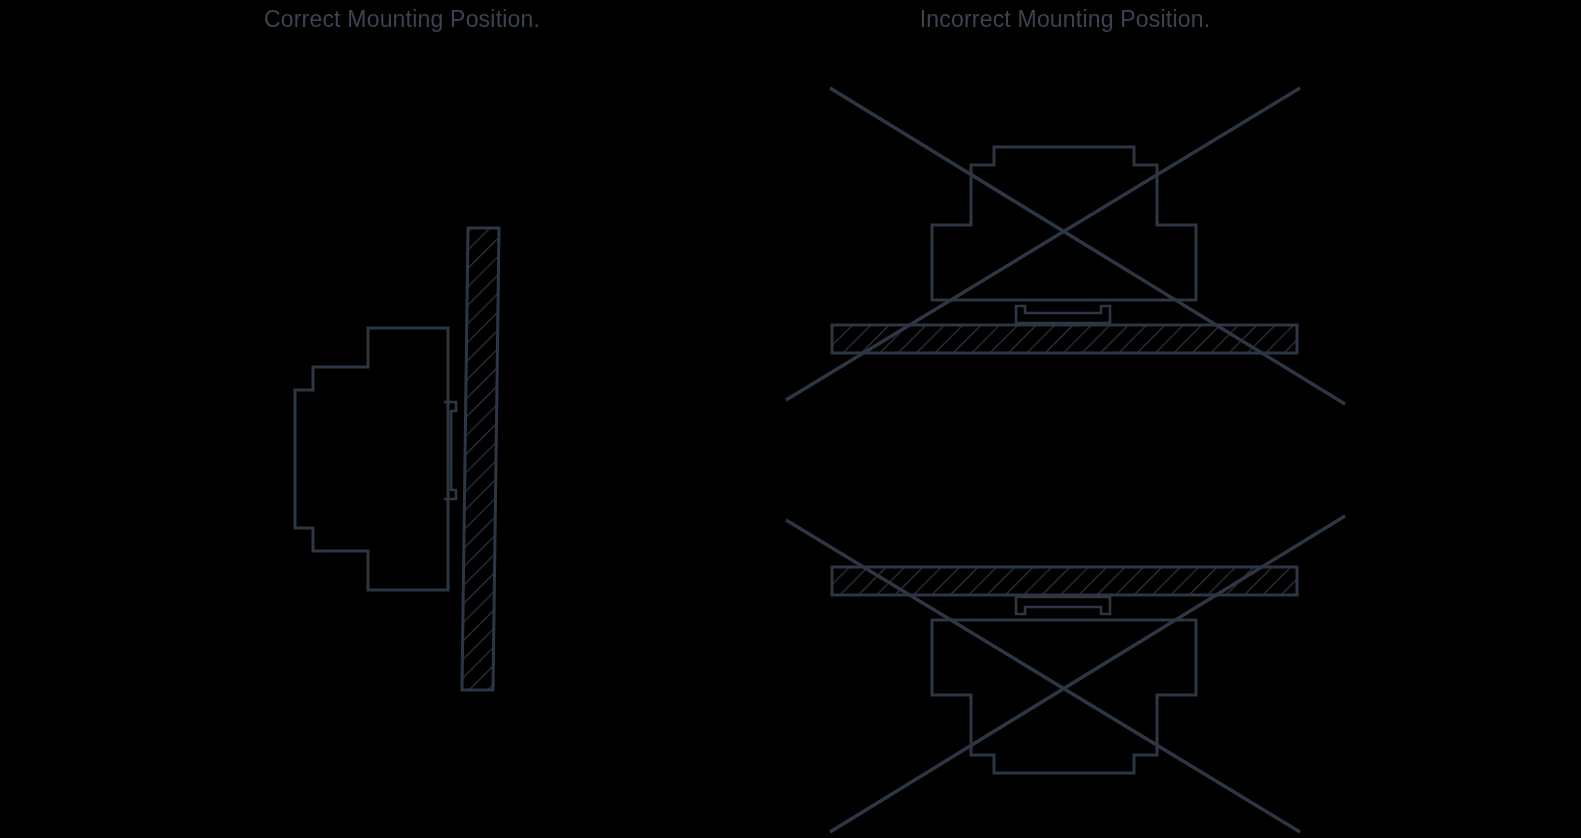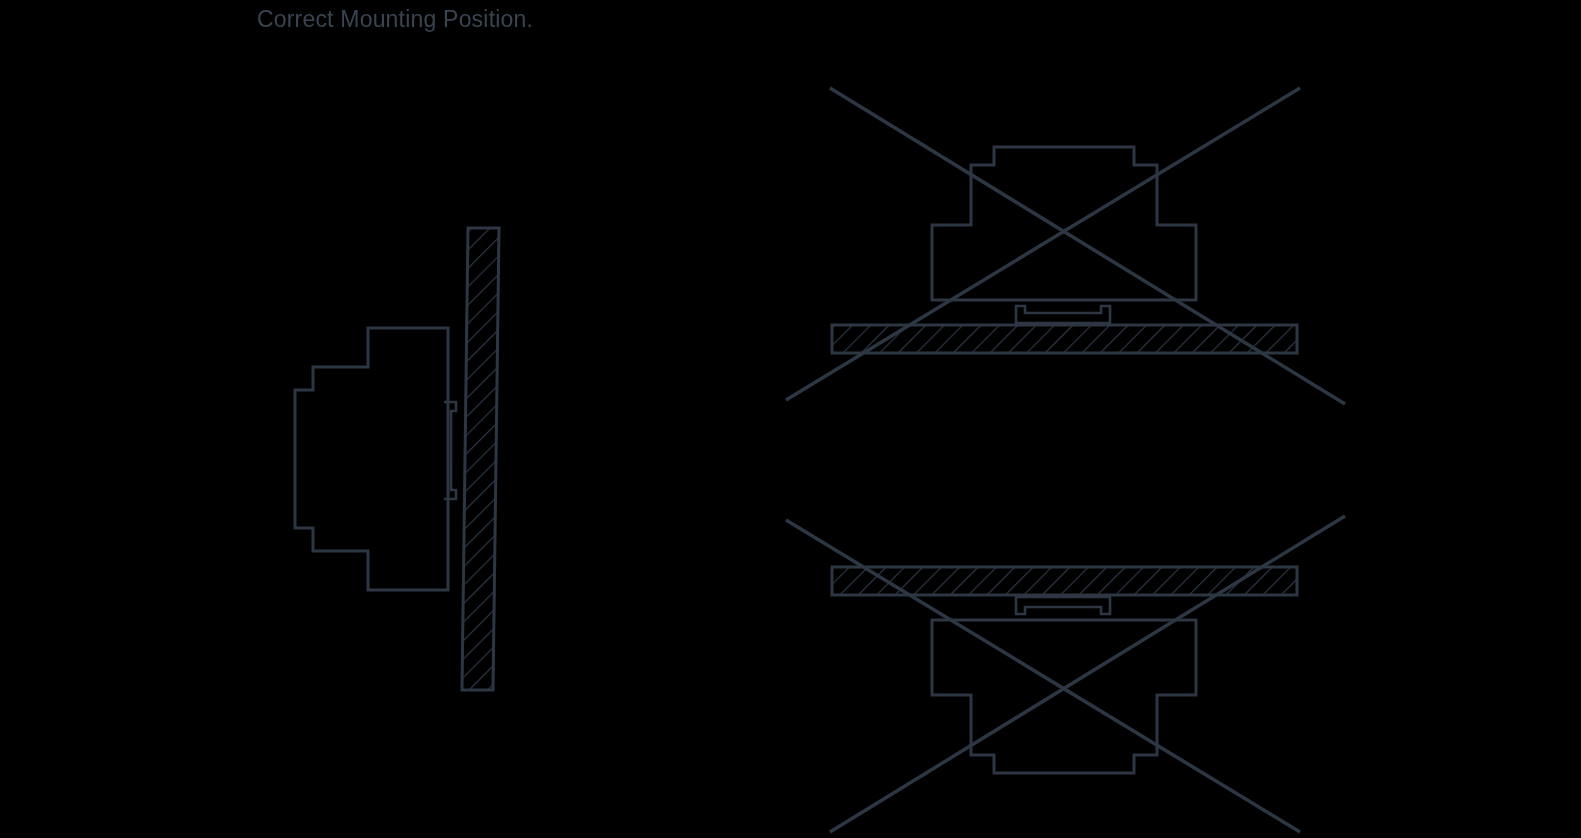"Correct Mounting Position." .title-correct { left: 170px -> 177px }
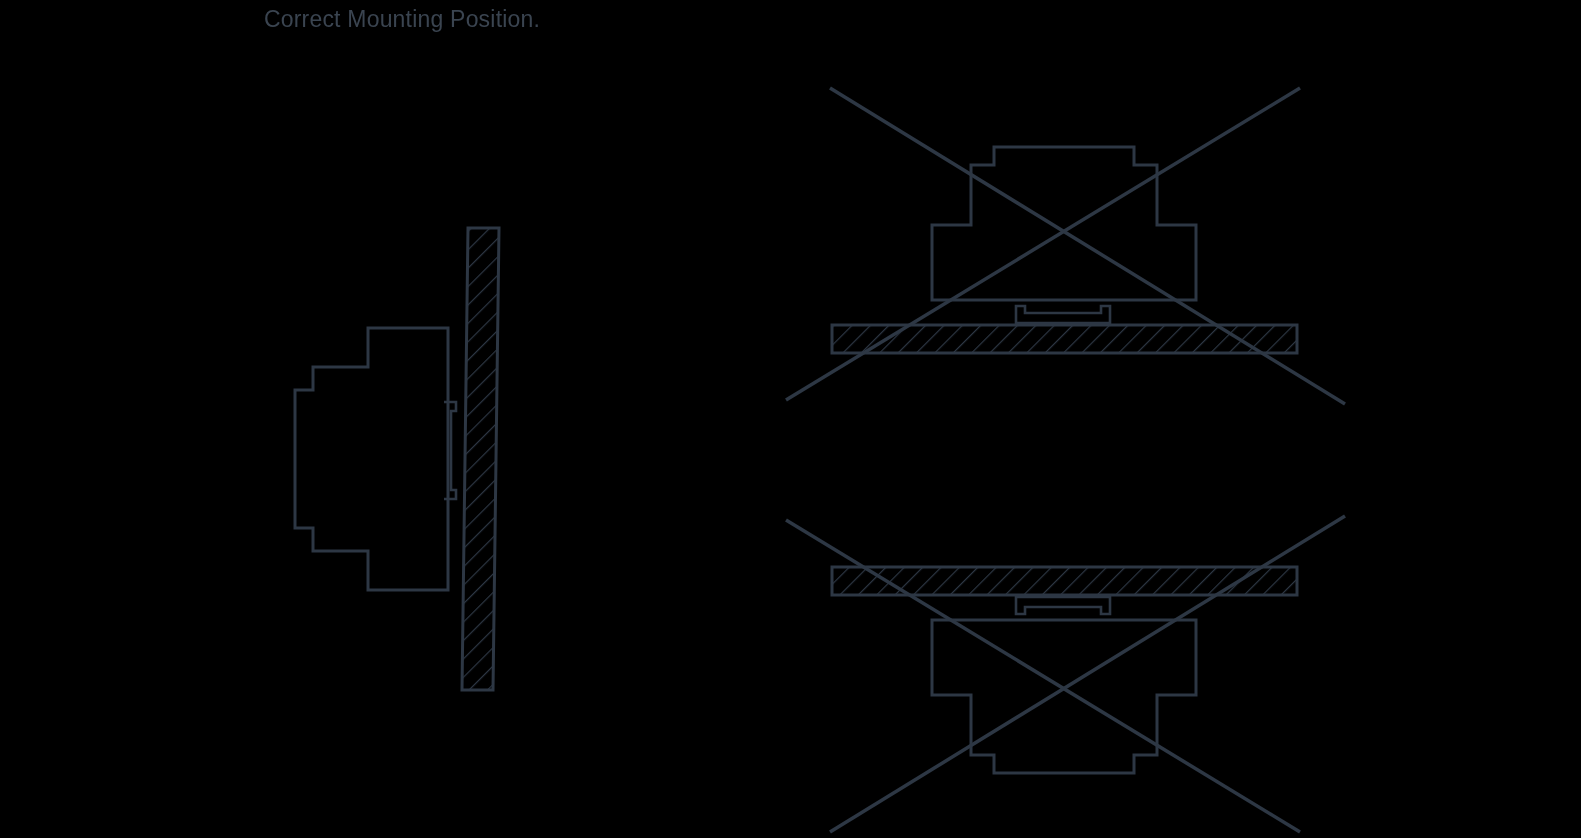"Incorrect Mounting Position." div.title { html: none -> <div>Incorrect Mounting Position.</div> }
